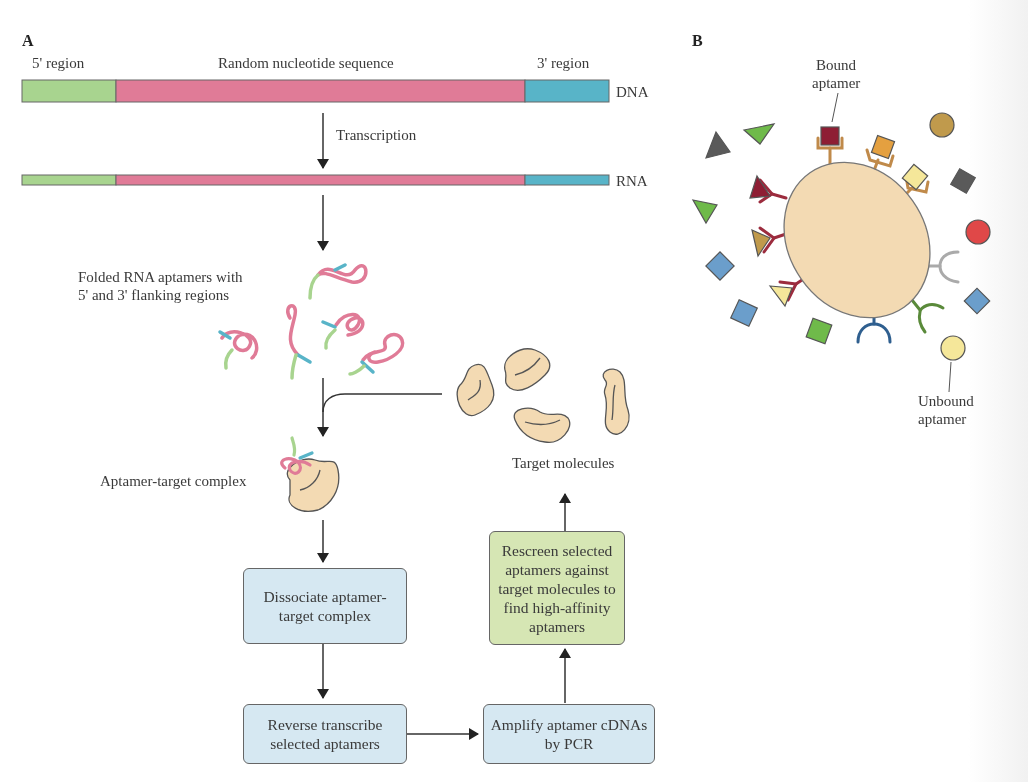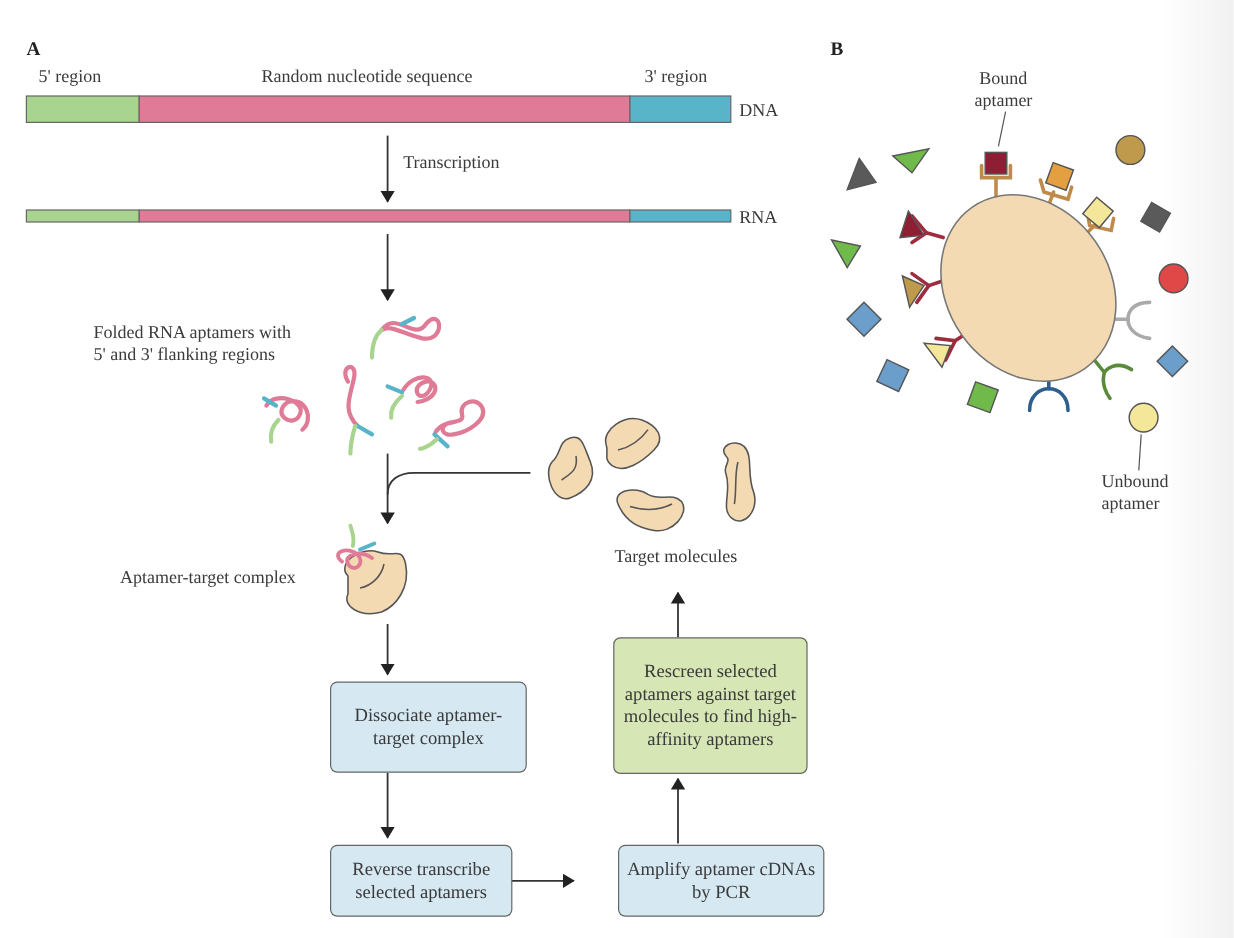"Rescreen selected aptamers against" div.box { left: 511px -> 489px; width: 162px -> 136px }
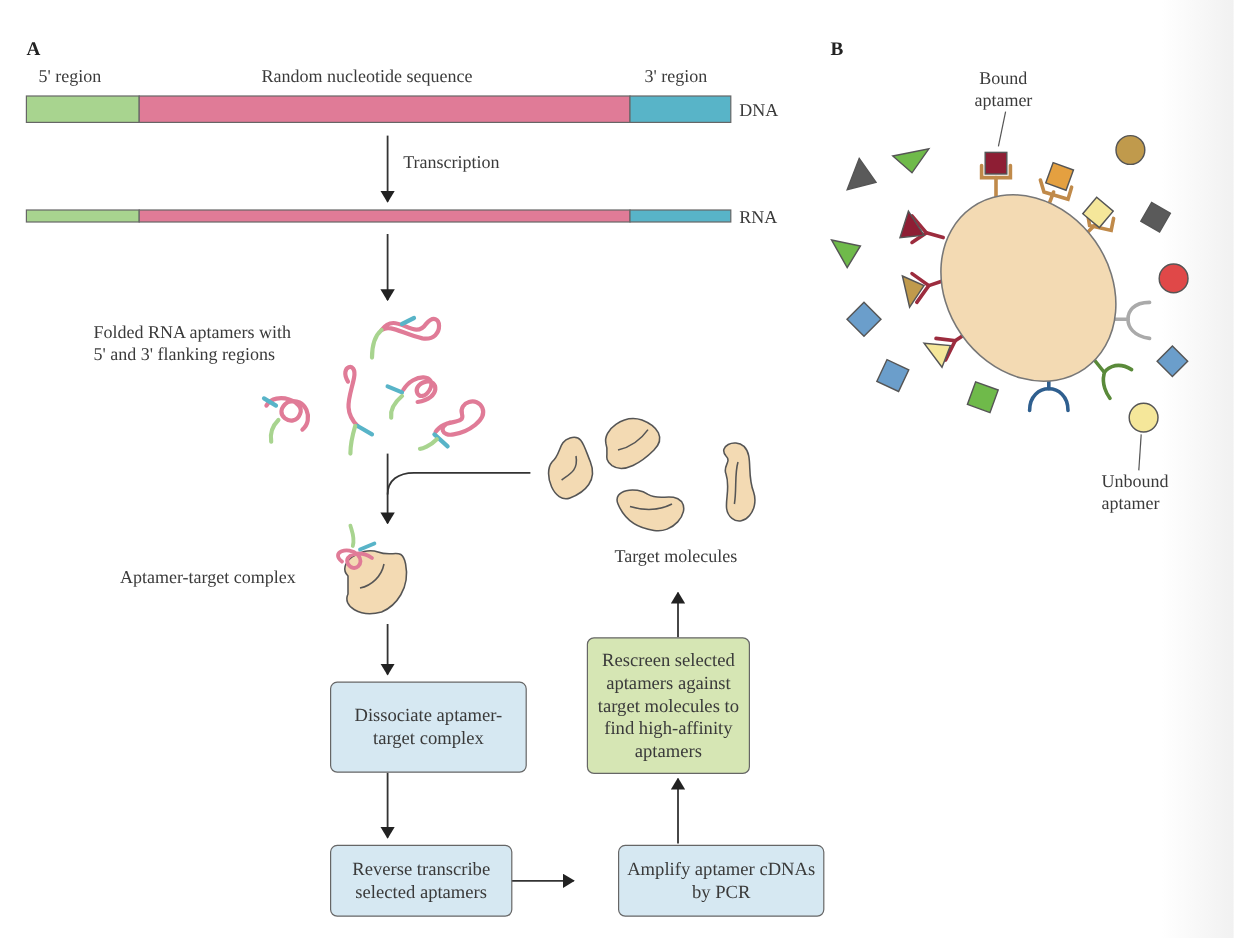"Dissociate aptamer-target complex" .blue { margin-left: 32px -> none }
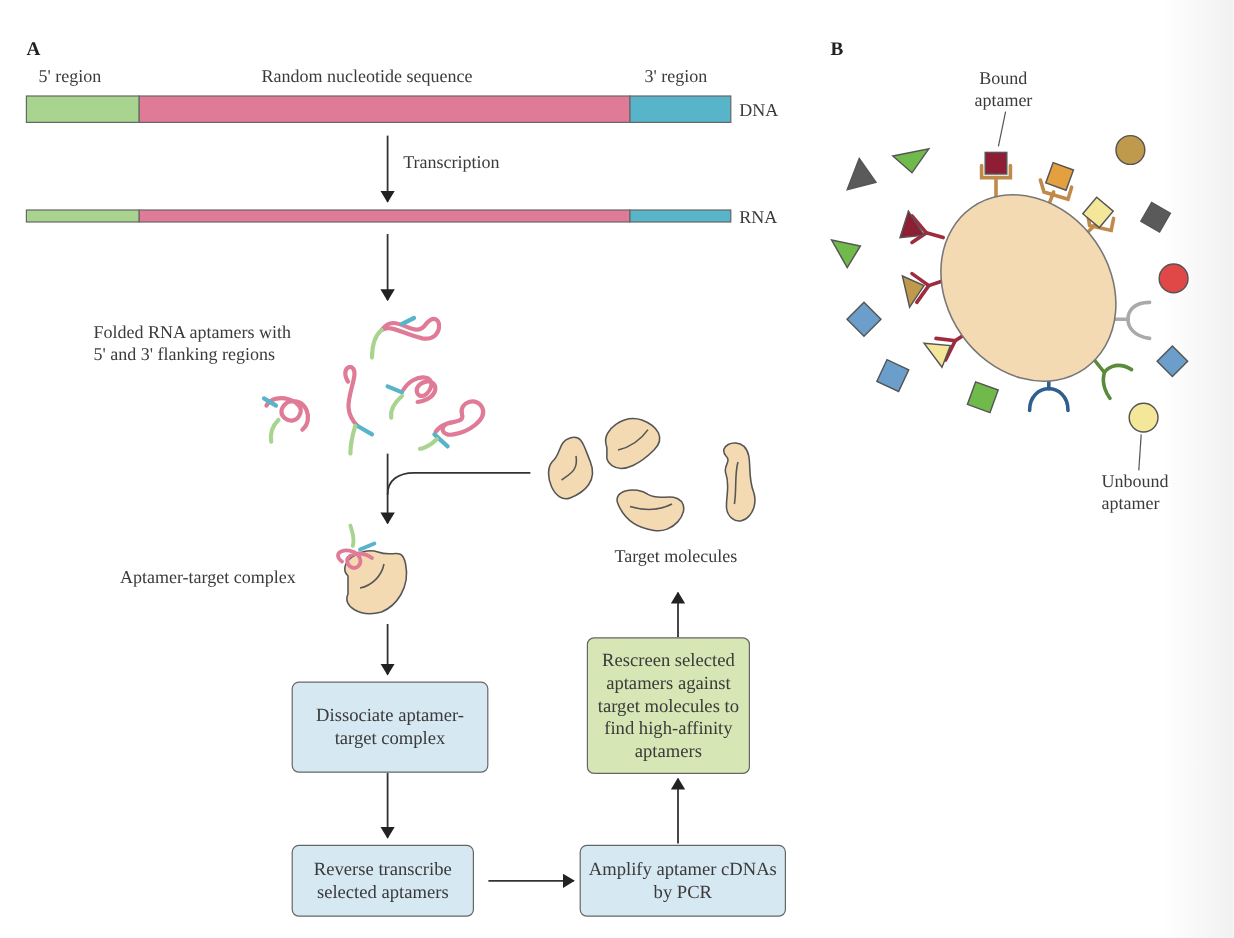"Reverse transcribe selected aptamers" div.box { width: 152px -> 164px }
